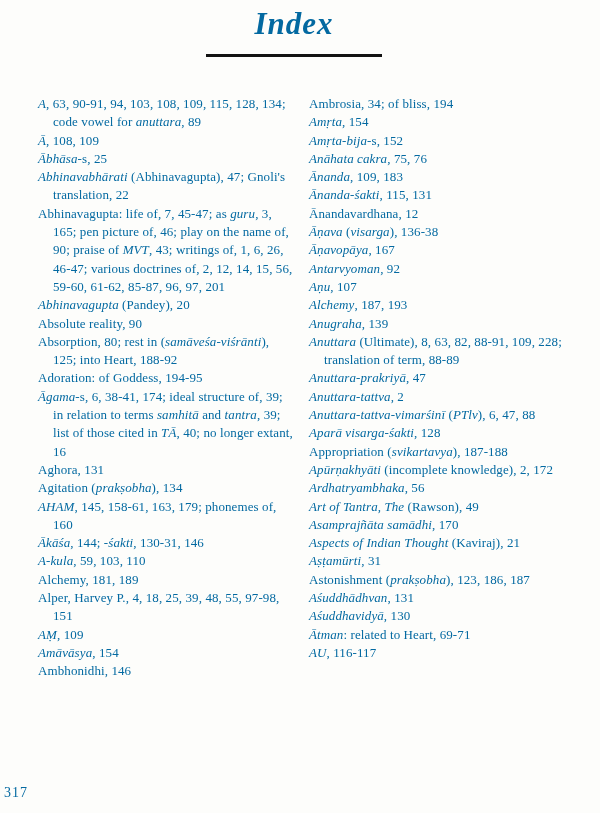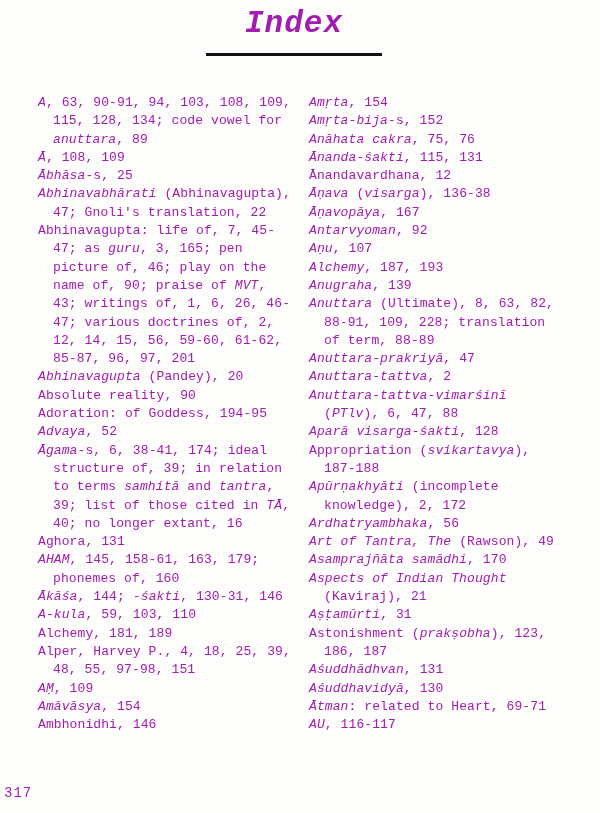"Index" .page { color: #a21caf -> #0369a1; font-family: Liberation Mono, monospace -> Liberation Serif, serif }
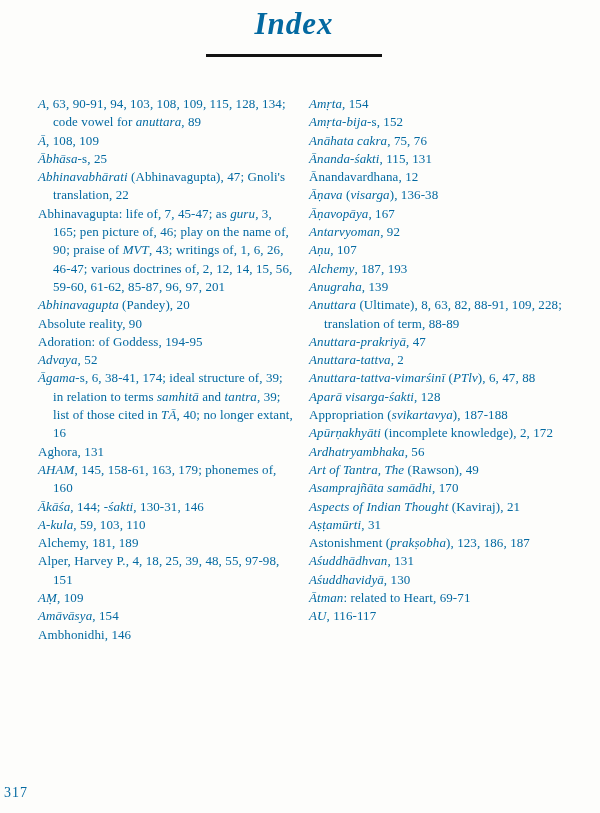"Ambrosia, 34; of bliss, 194" div.entry { html: none -> <div><span>Ambrosia, 34; of bliss, 194</span></div> }
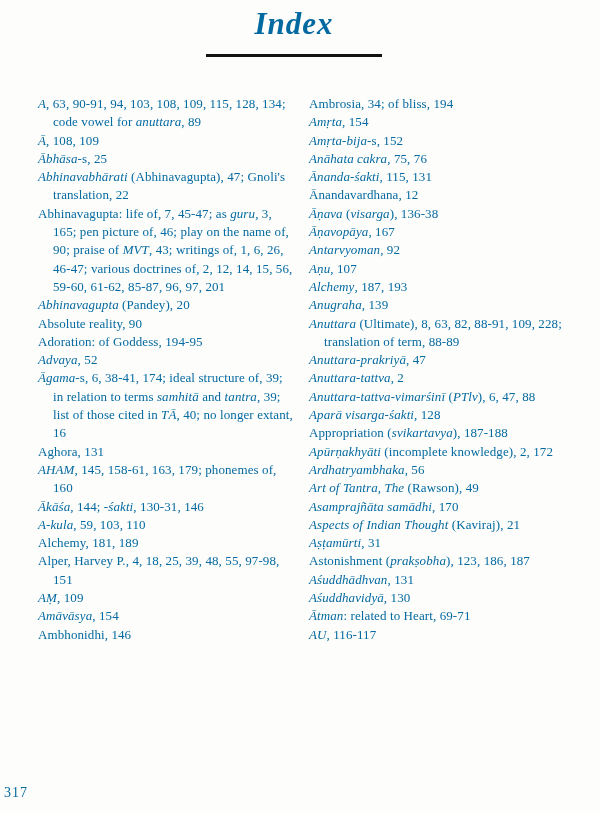"Ānanda, 109, 183" div.entry { html: none -> <div><span>Ānanda</span><span>, 109, 183</span></div> }
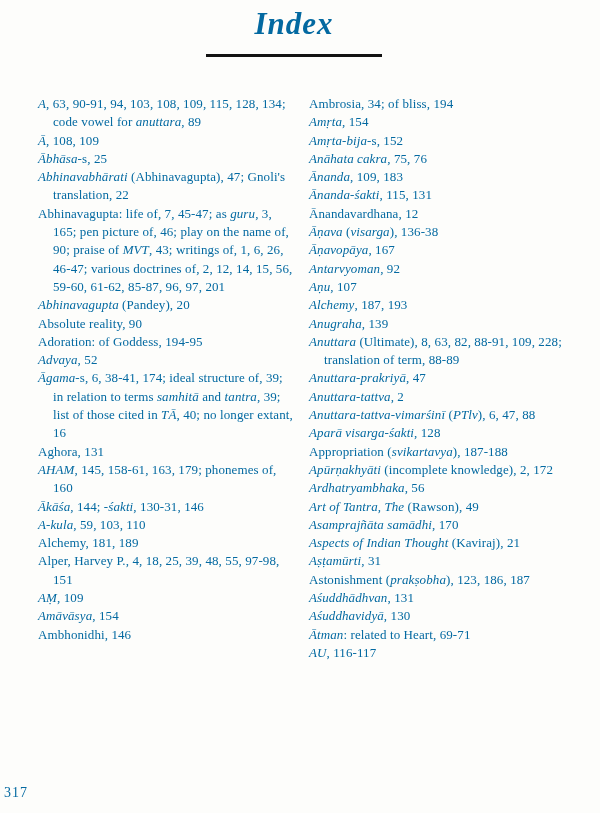"Absorption, 80; rest in" div.entry { html: none -> <div><span>Absorption, 80; rest in (</span><span>samāveśa-viśrānti</span><span>), 125; into Heart, 188-92</span></div> }
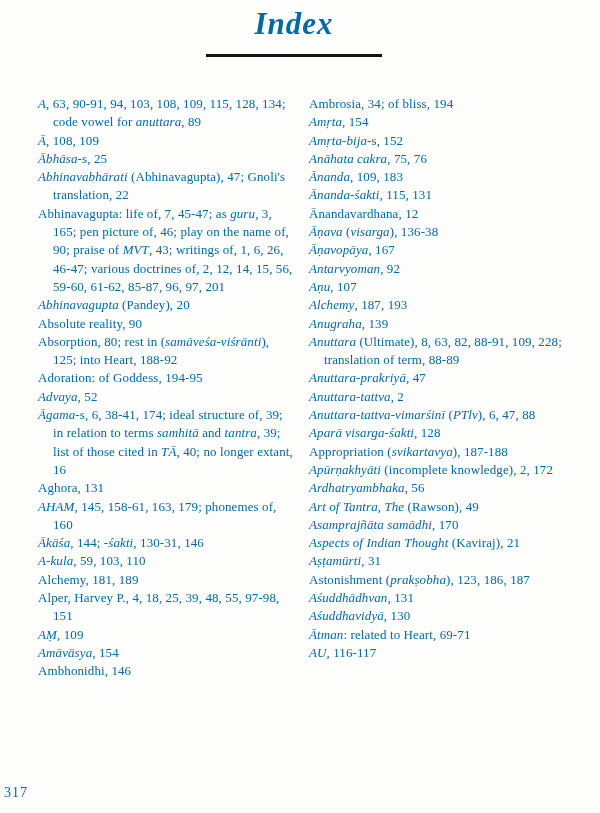"Advaya, 52" div.entry { html: <div><span>Advaya</span><span>, 52</span></div> -> none }
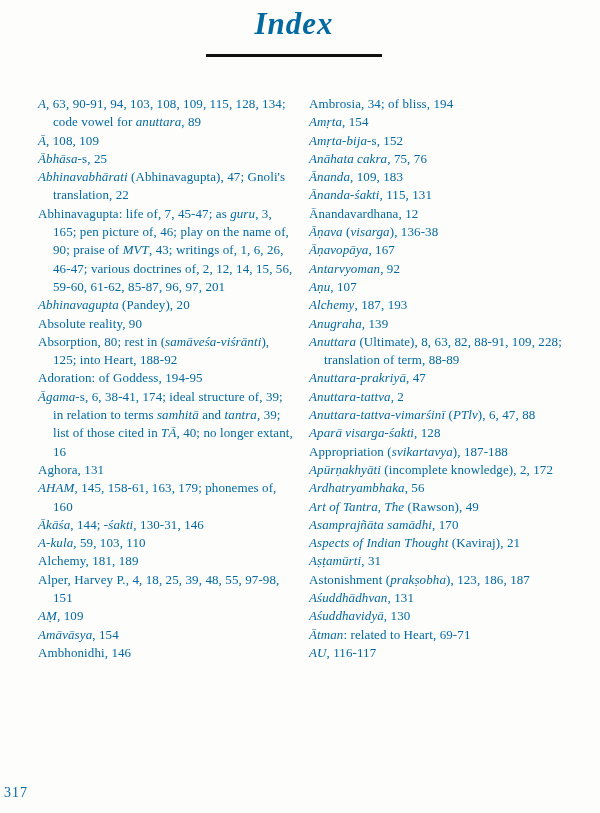"Agitation (prakṣobha), 134" div.entry { html: none -> <div><span>Agitation (</span><span>prakṣobha</span><span>), 134</span></div> }
